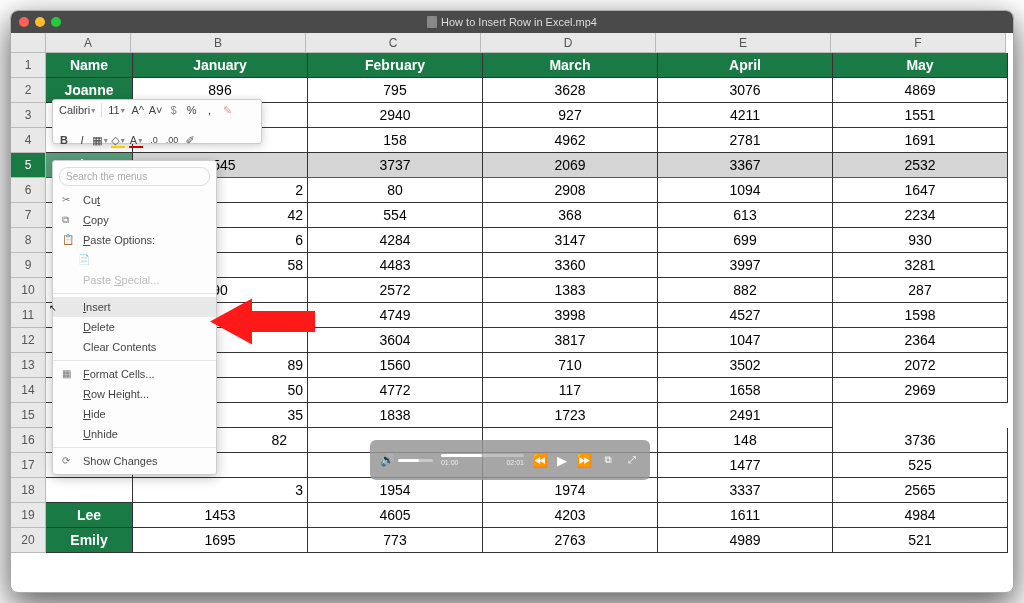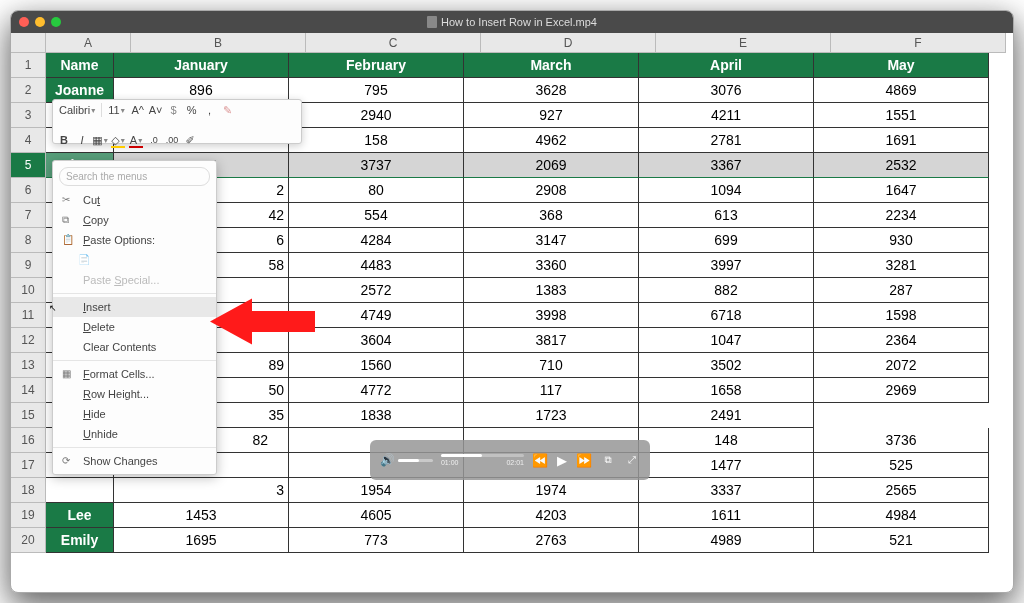"Name" .cell.name { width: 68px -> 87px }
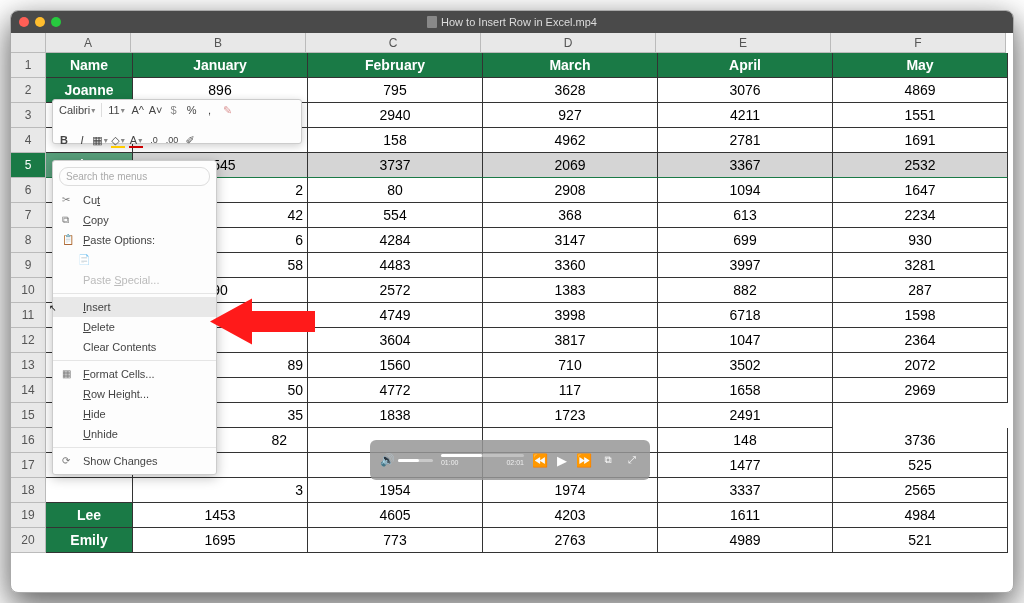"Calibri" .mini-toolbar { width: 250px -> 210px }
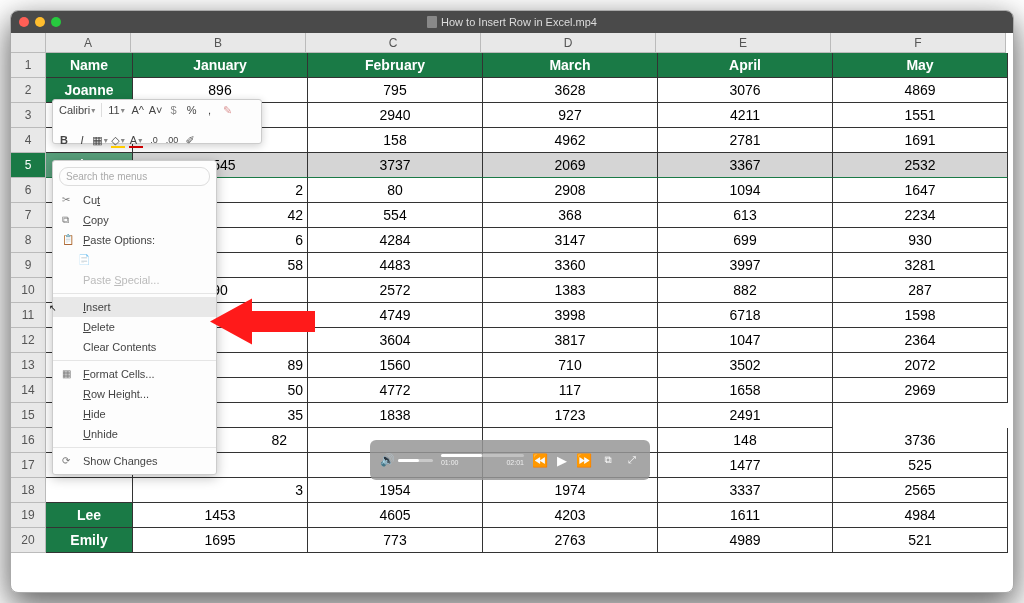"6718" div.cell { text: 6718 -> 4527 }
